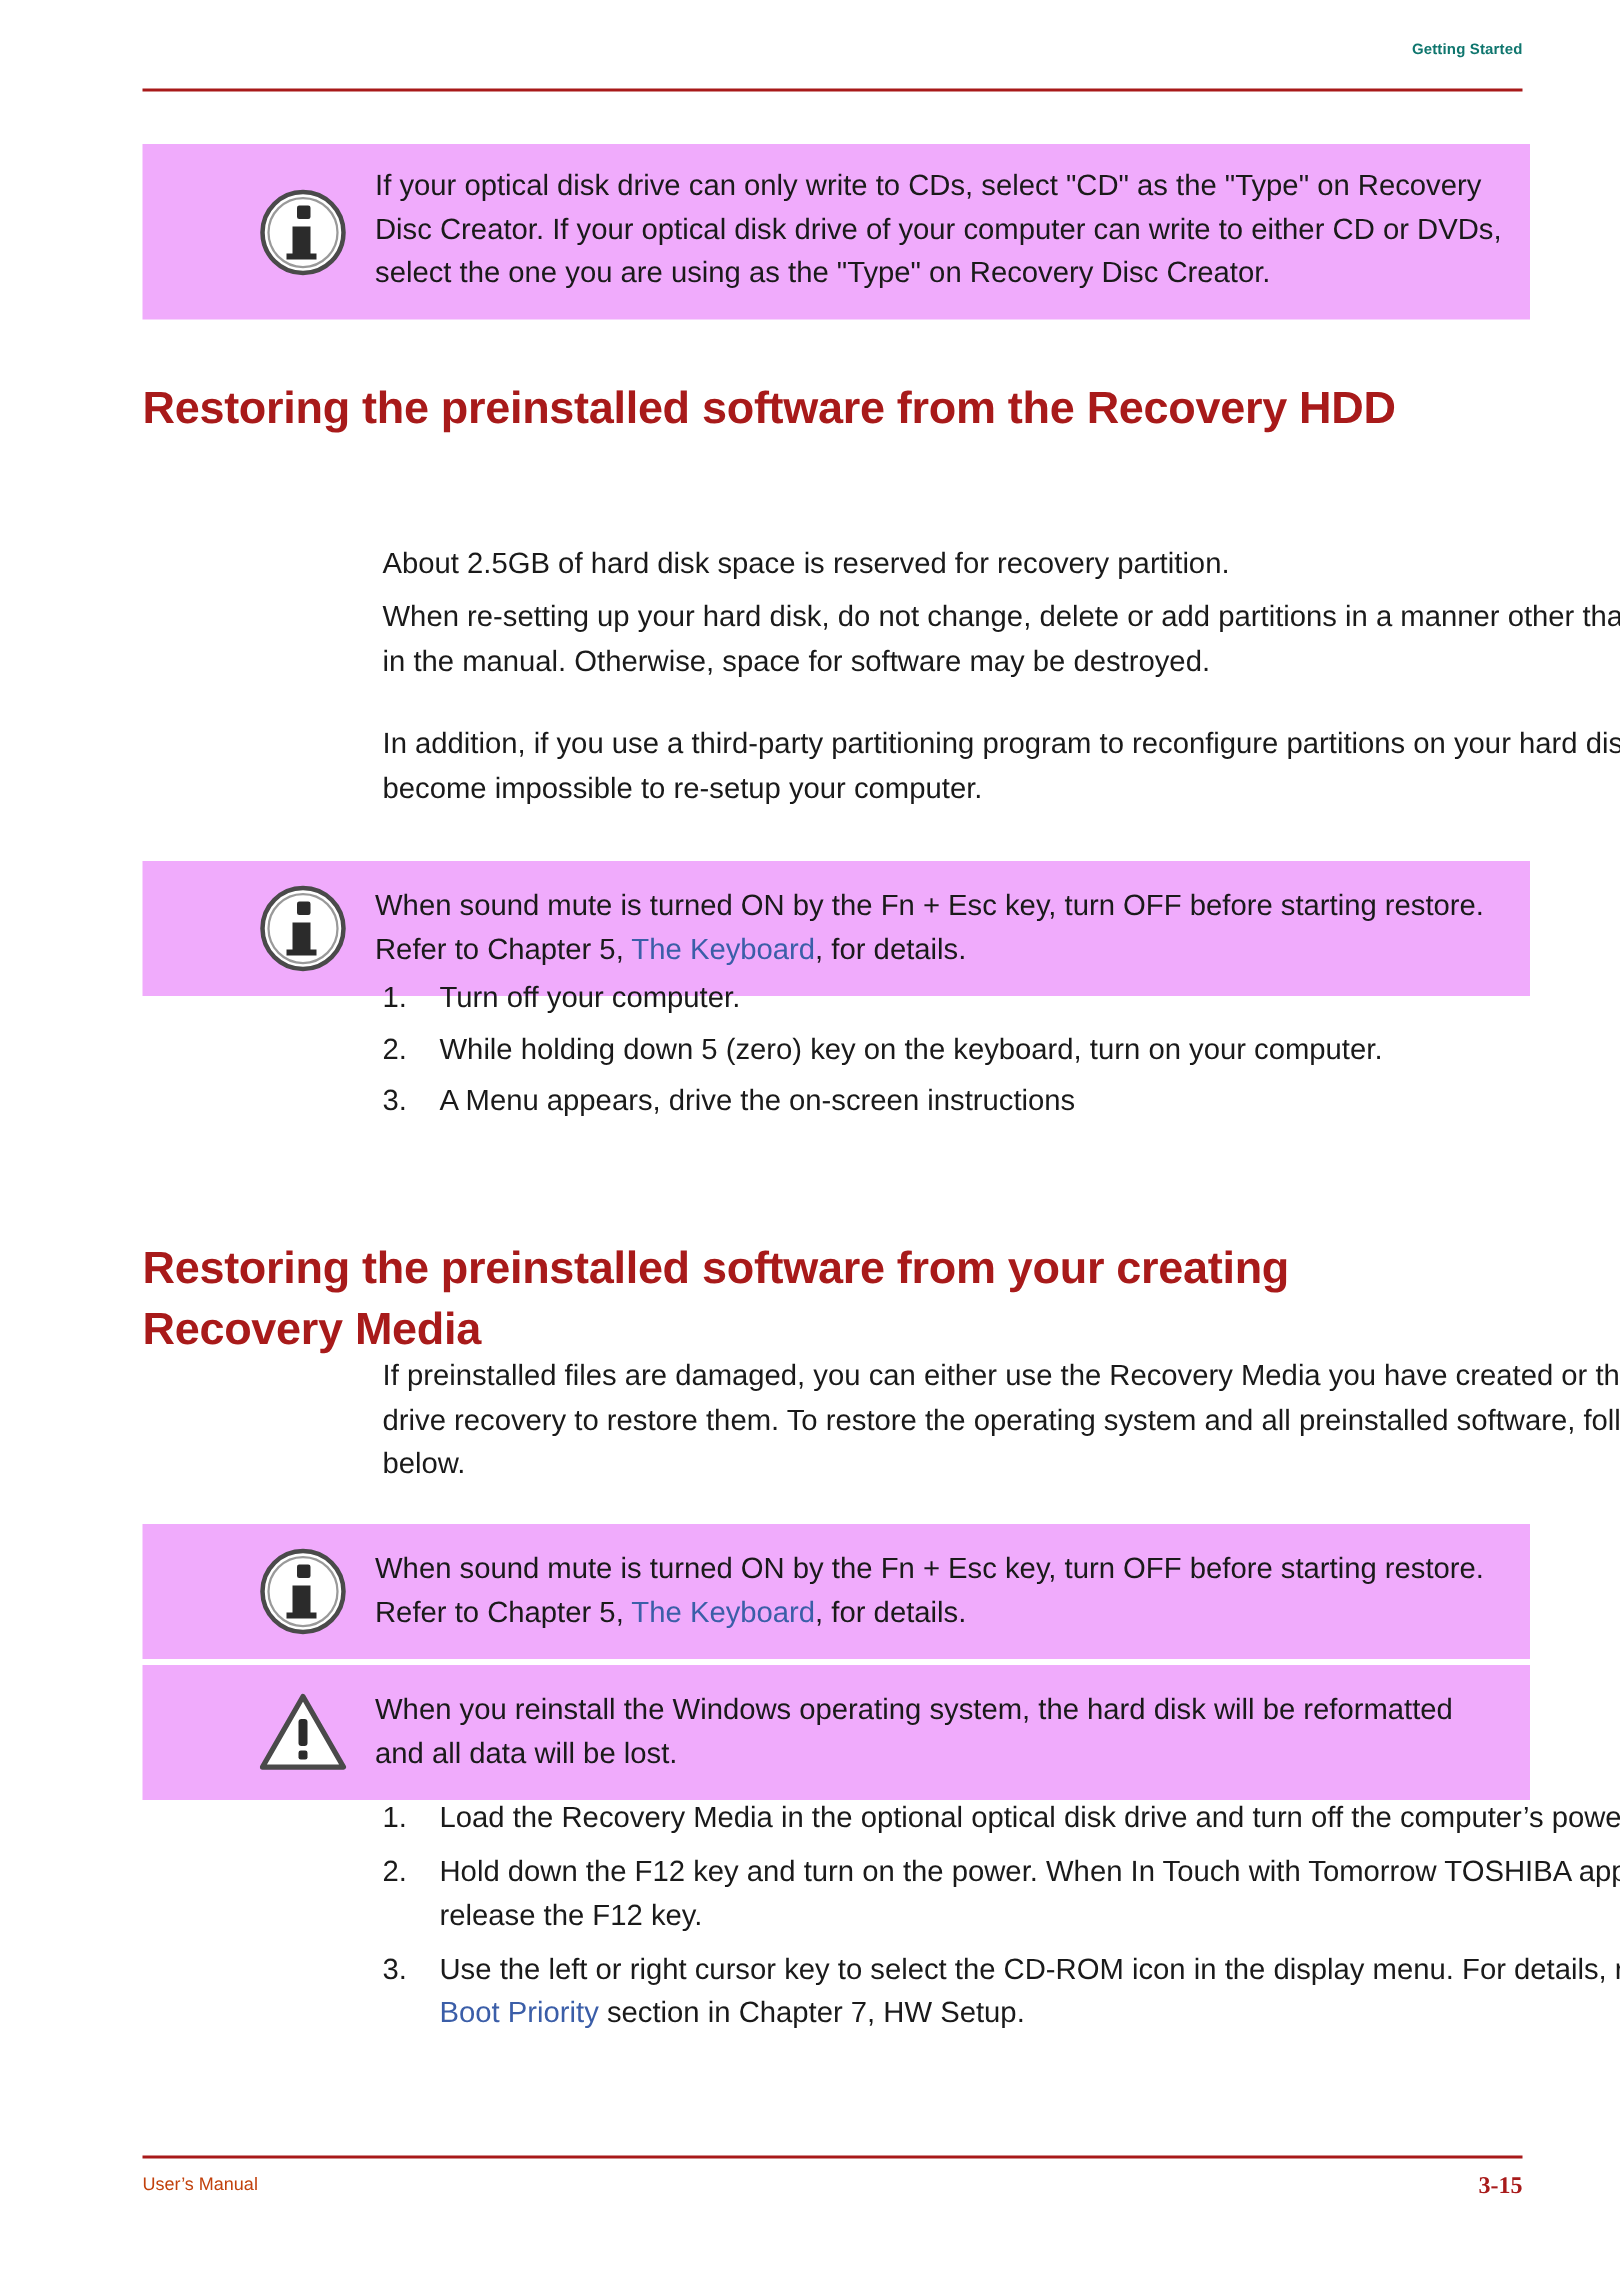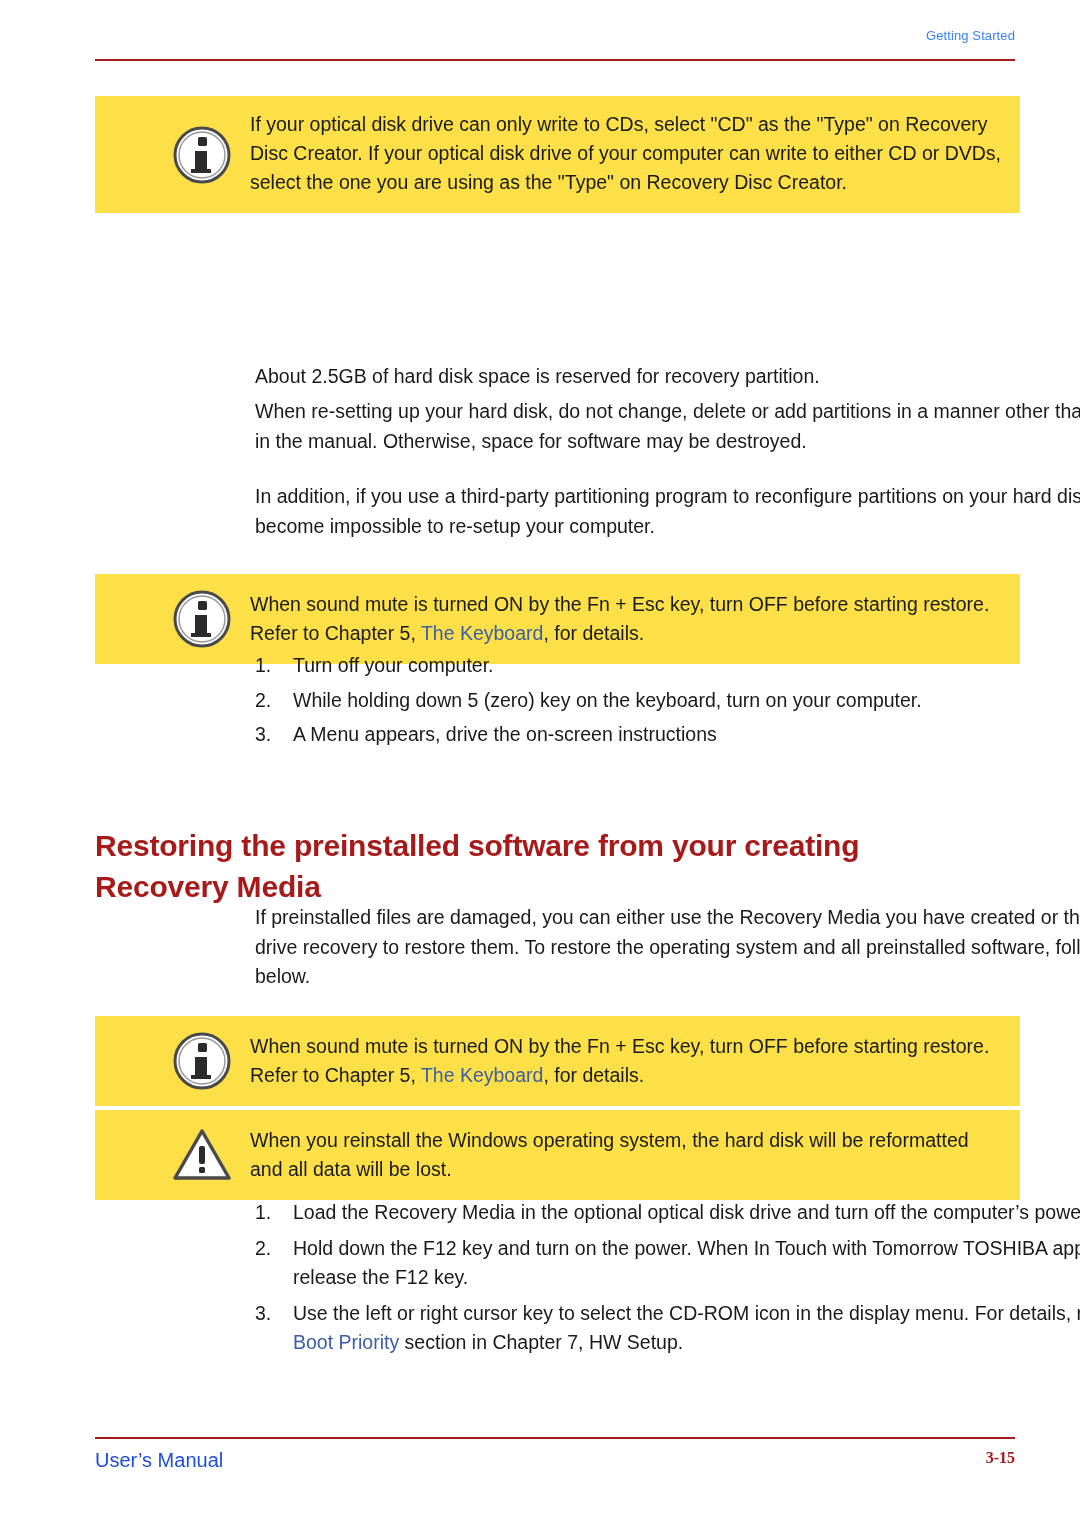"Getting Started" .header-title { color: #3b82f6 -> #0f766e; font-size: 13px -> 10px; font-weight: normal -> bold }
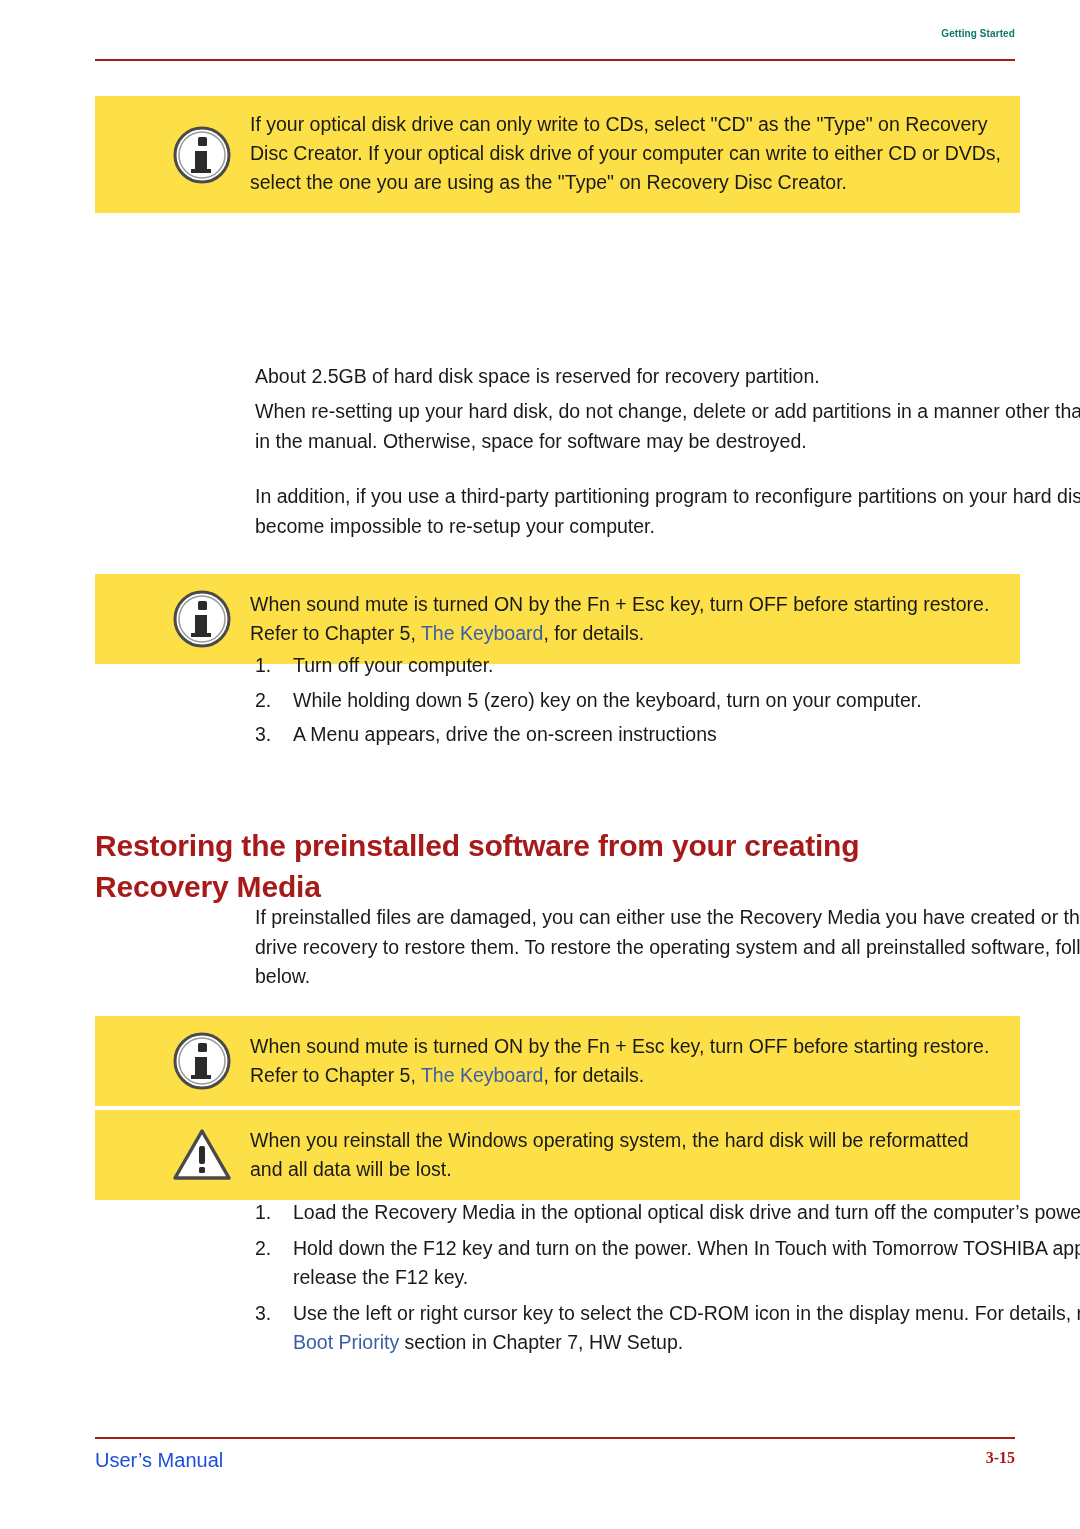"If your optical disk drive" .note-box { background: #fde047 -> #f0abfc }
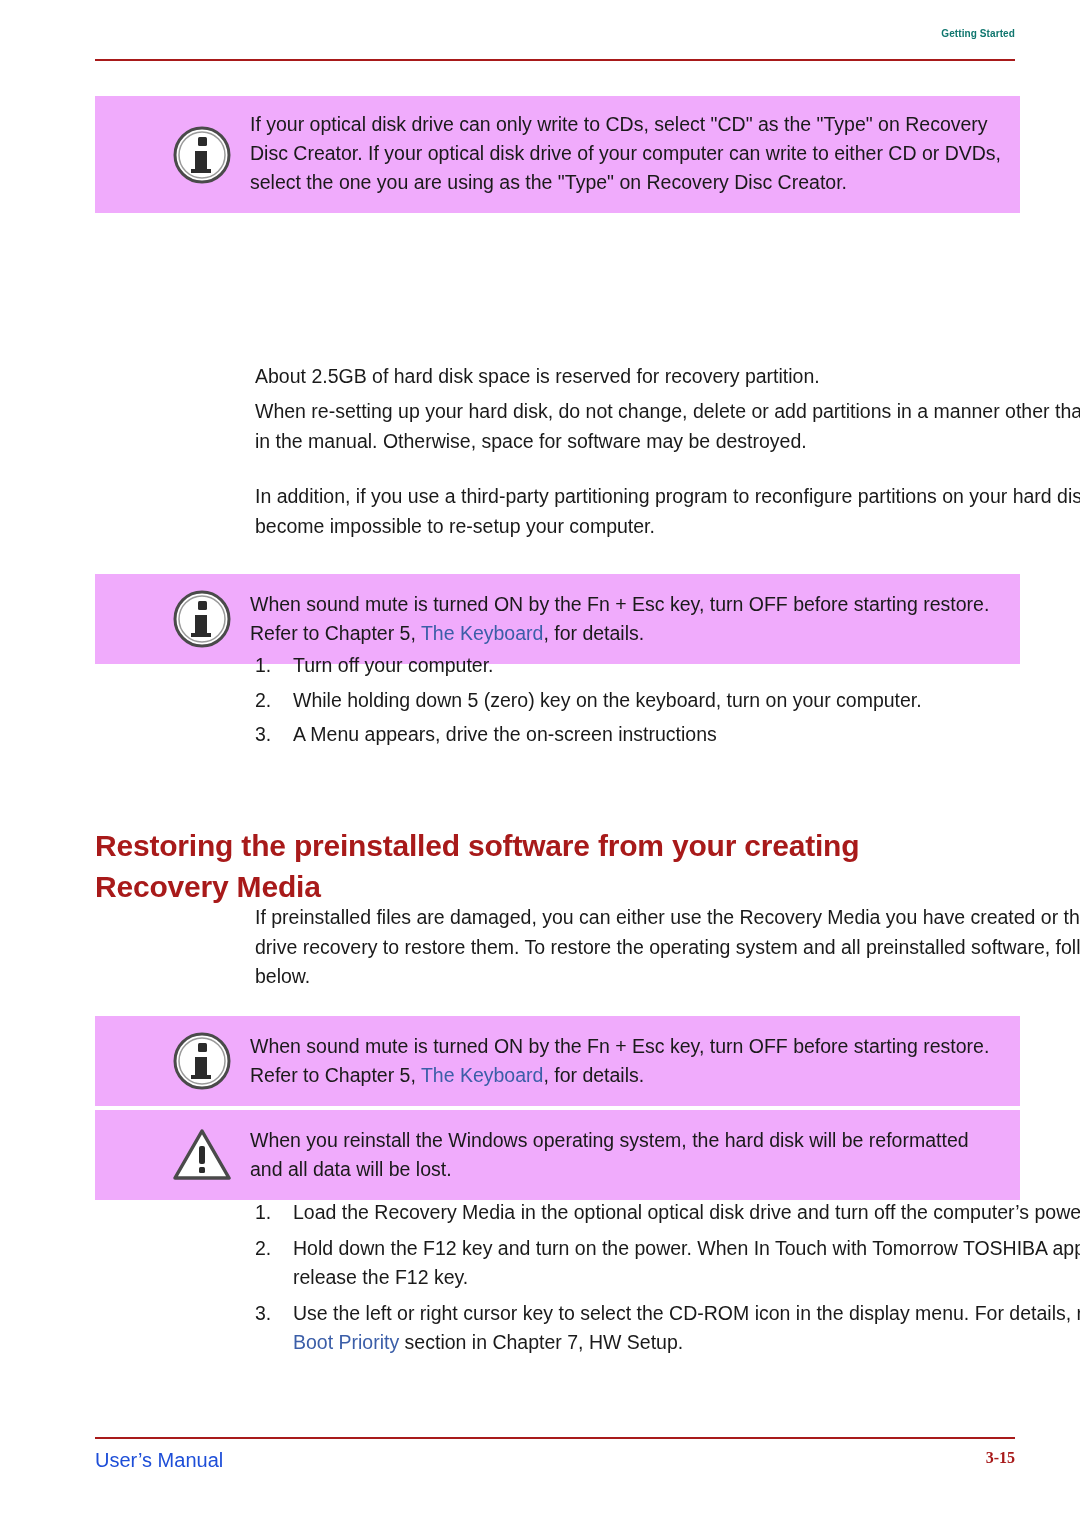"Restoring the preinstalled software from the" h1.section-title { html: none -> <h1>Restoring the preinstalled software from the Recovery HDD</h1> }
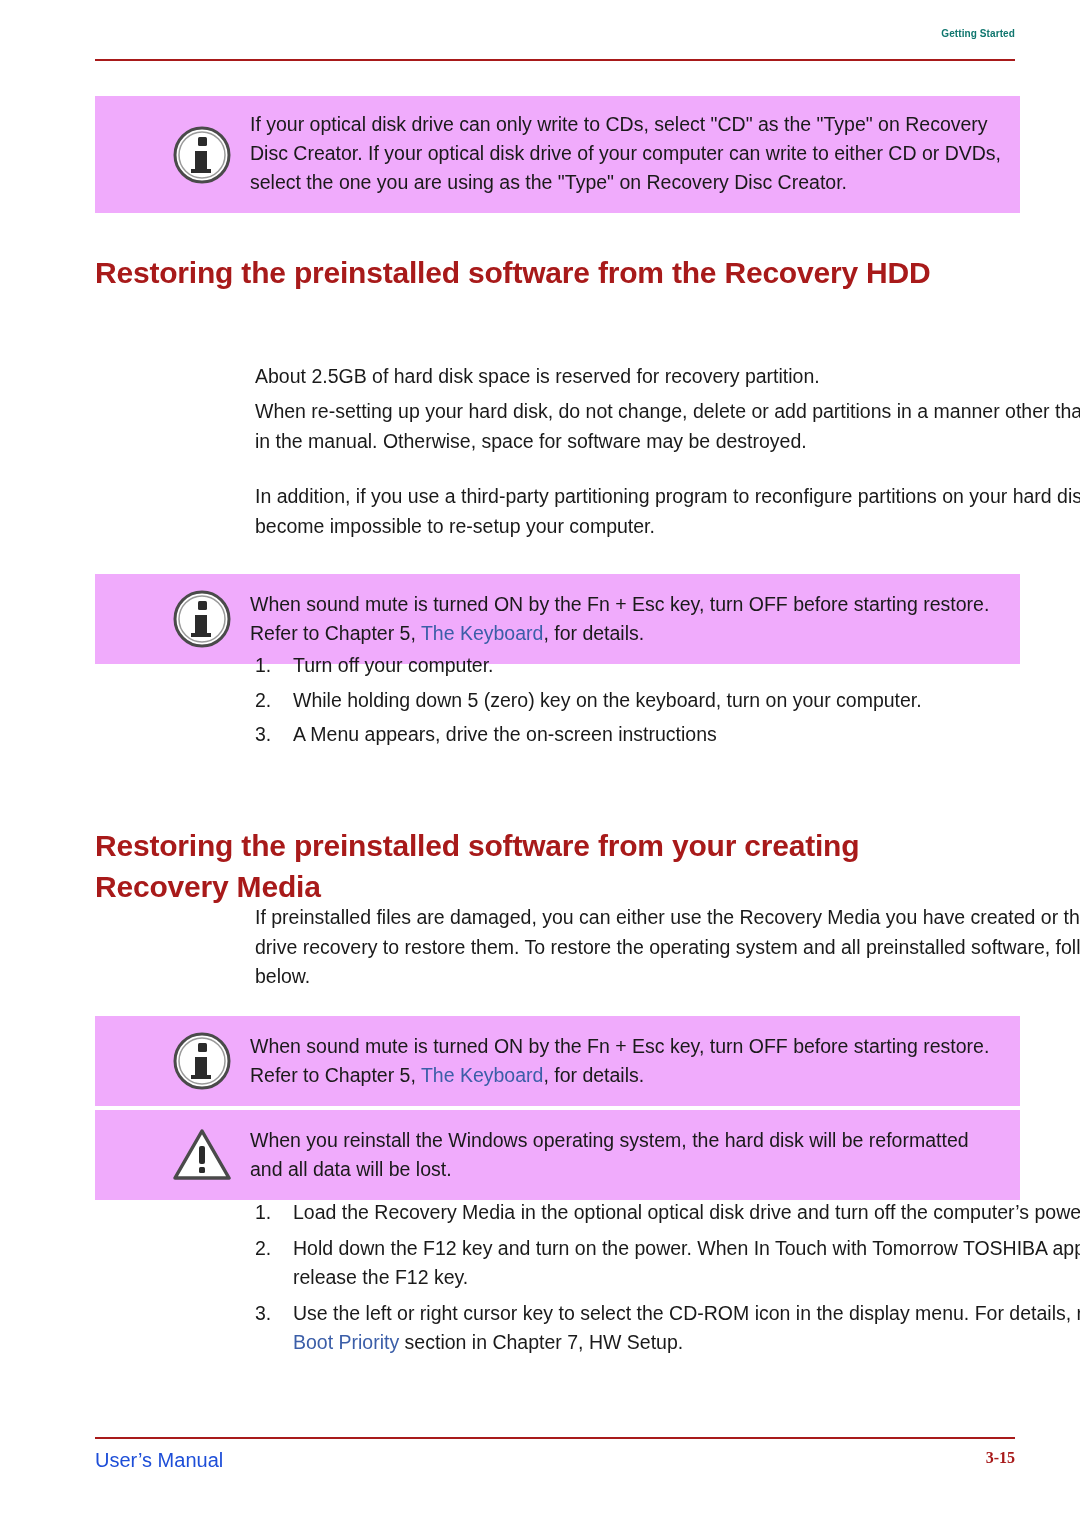"User’s Manual" .footer-left { color: #1d4ed8 -> #c2410c; font-size: 20px -> 12px }
